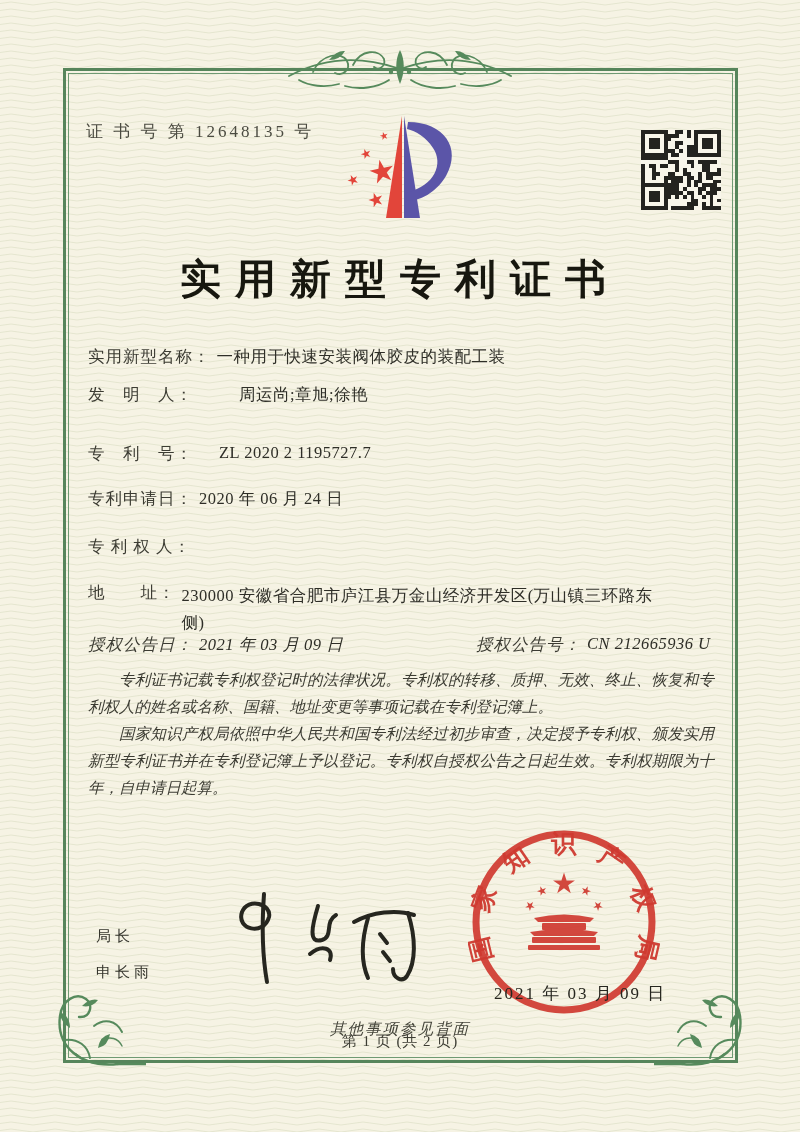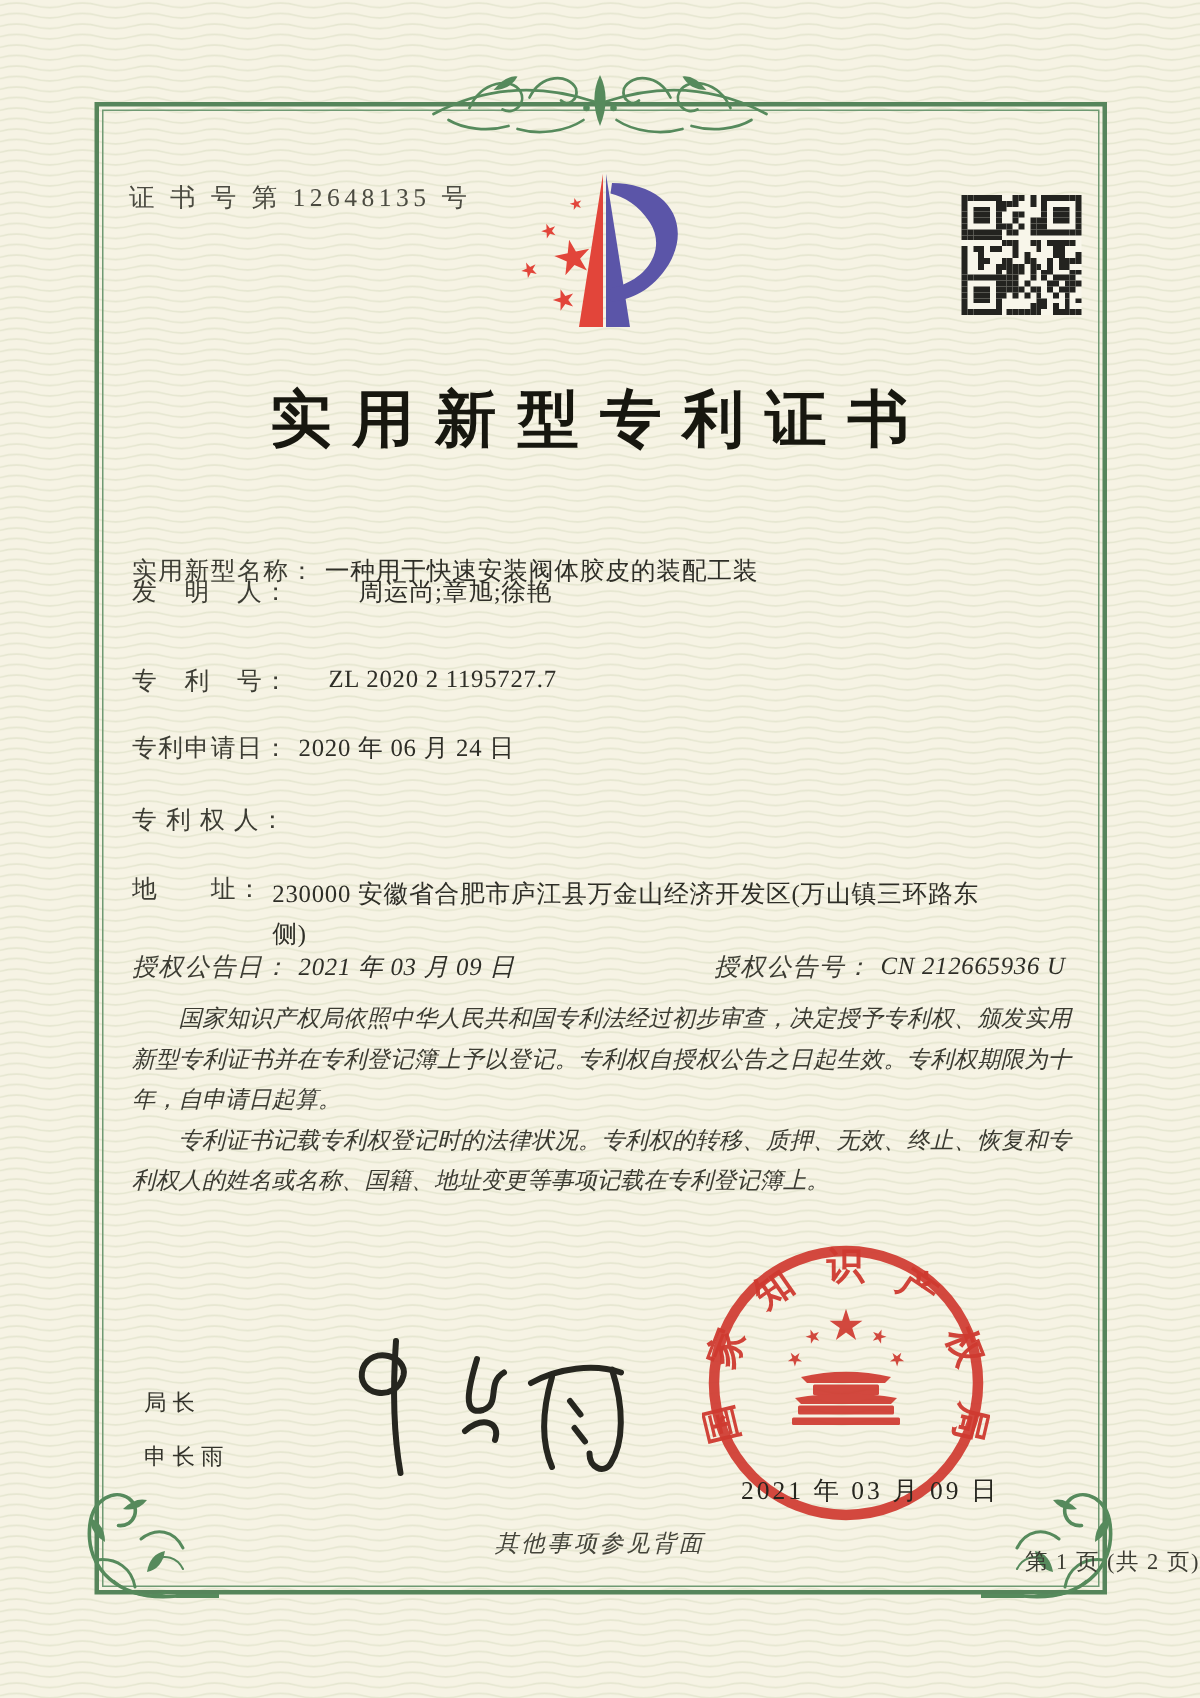"实用新型名称：" div.frow { margin-top: 24px -> none }
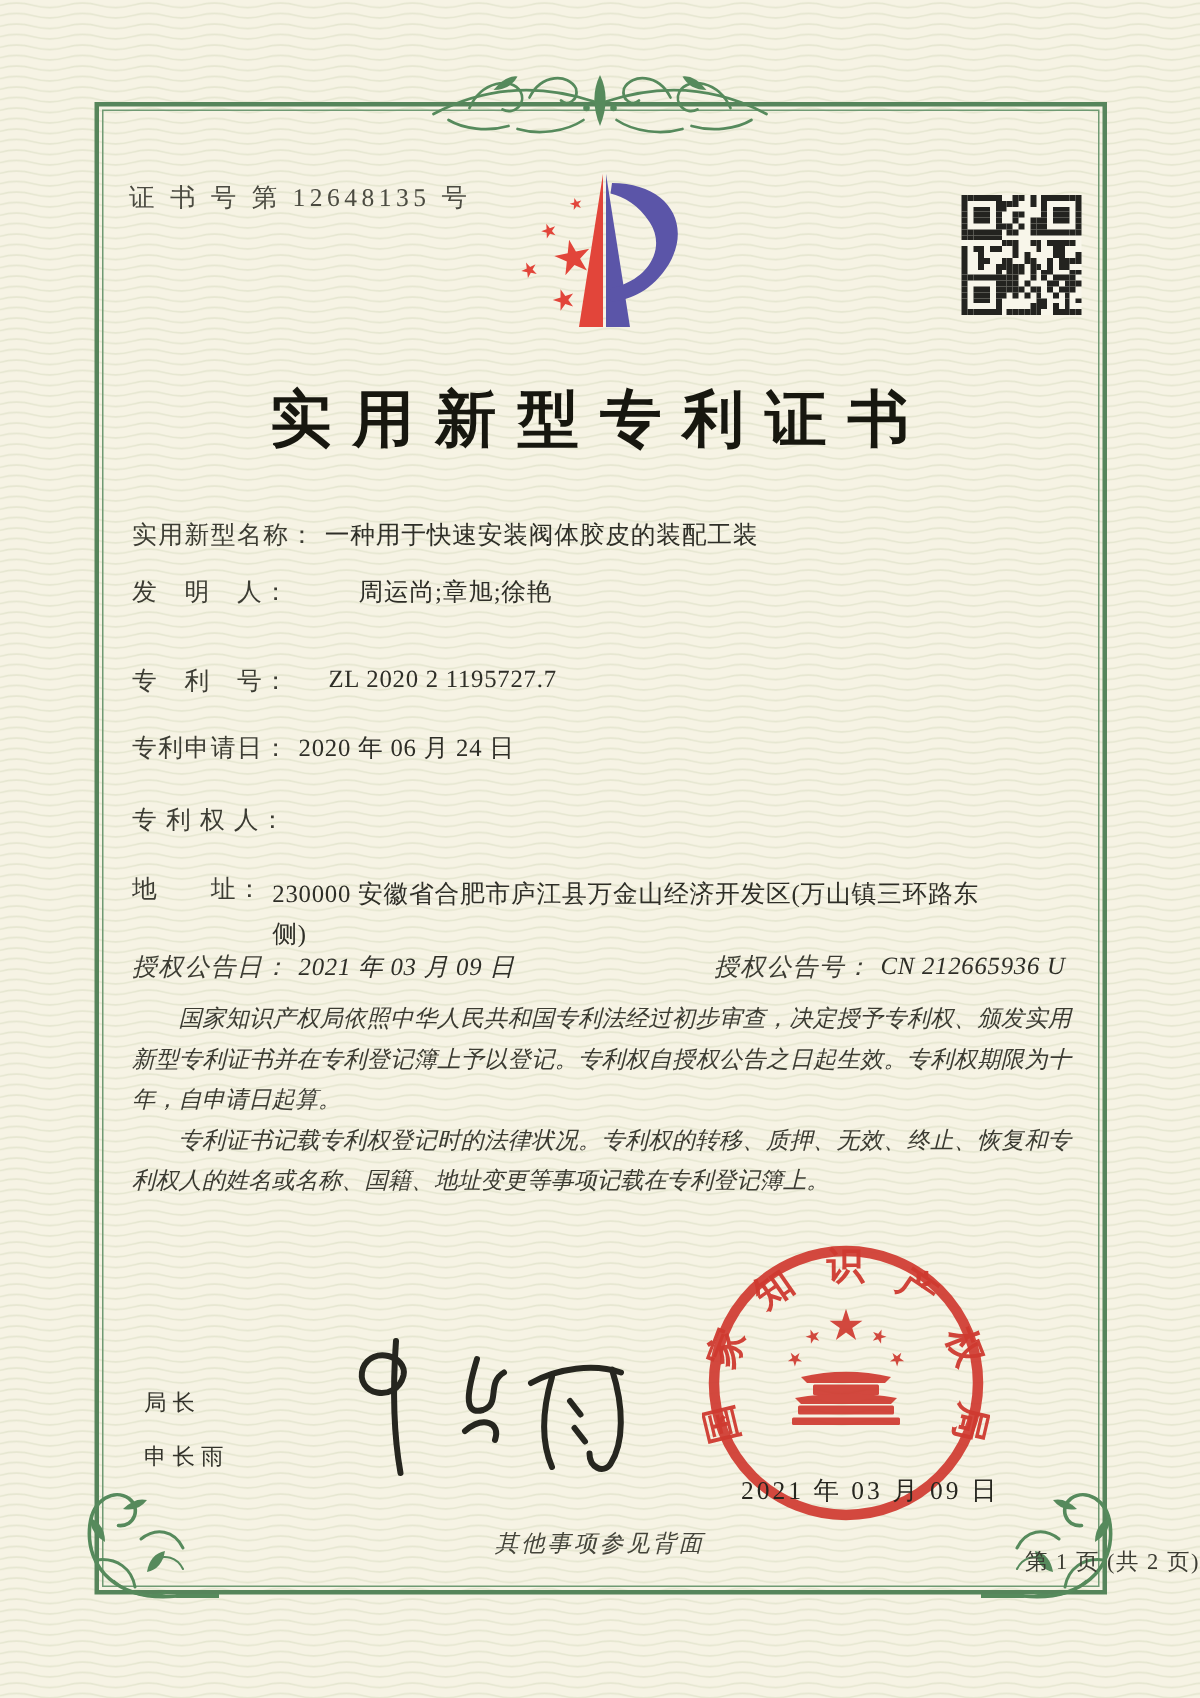"国家知识产权局依照中华人民共和国专利法经过初步审查，决定授予专利权、颁发实用新型" p { order: before "专利证书记载专利权登记时的法律状况。专利权的转移、质押、无效、终止、恢复和专利权" -> after "专利证书记载专利权登记时的法律状况。专利权的转移、质押、无效、终止、恢复和专利权" }
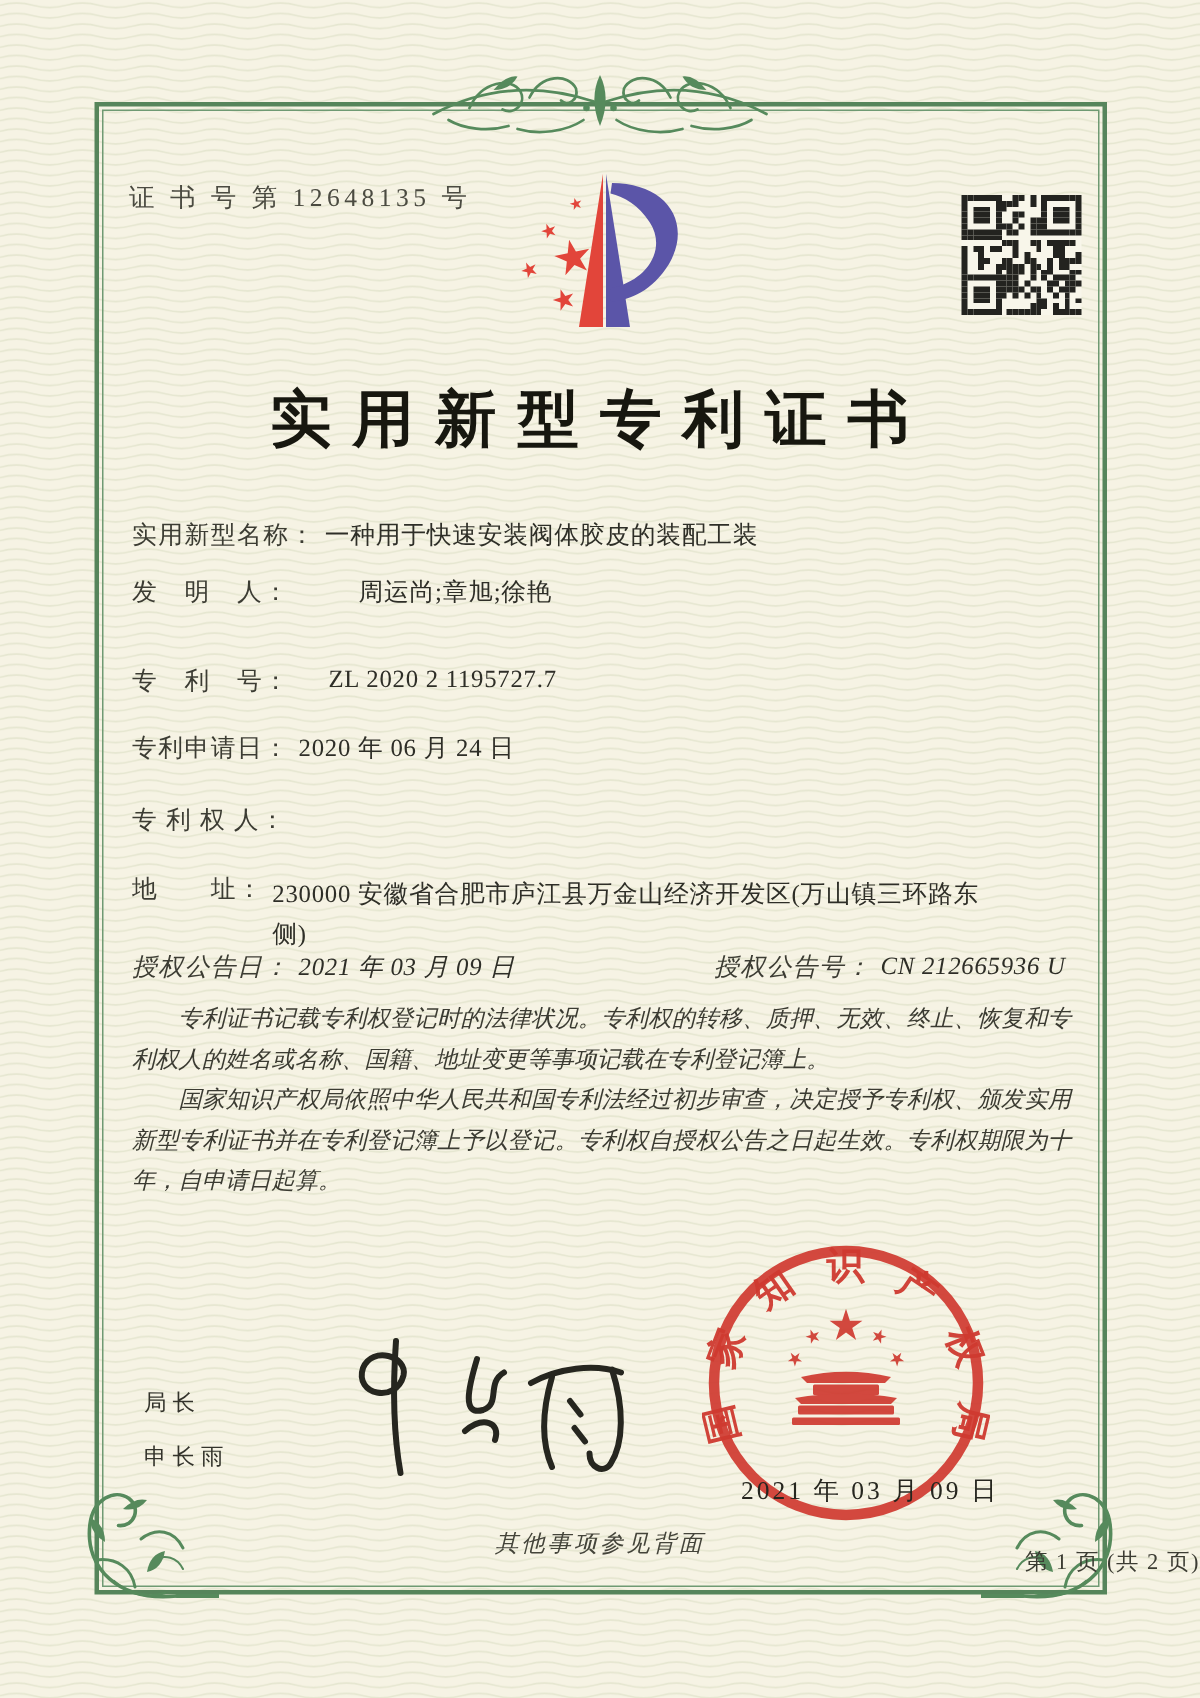"第 1 页 (共 2" .page-info { text-align: right -> center }
